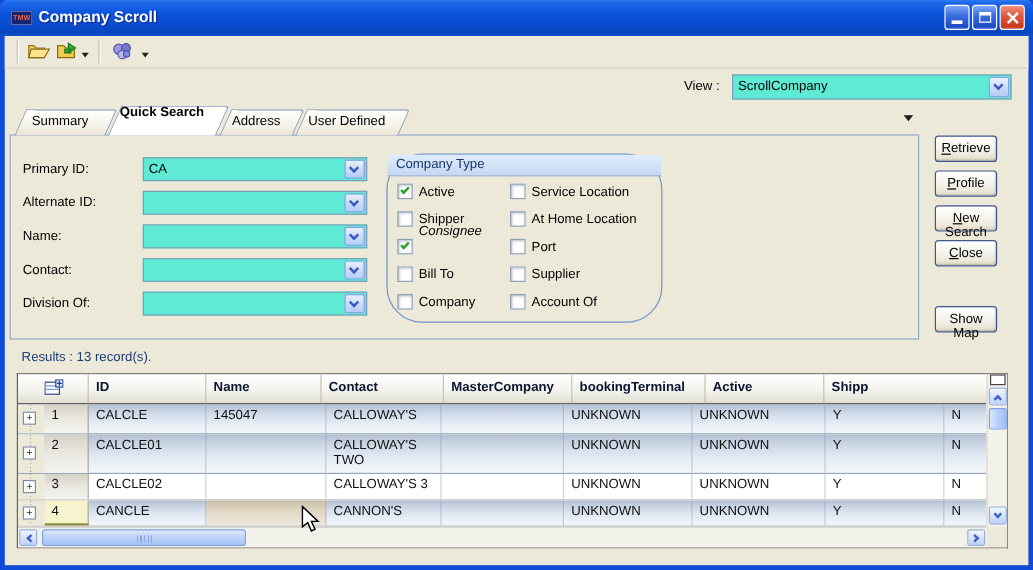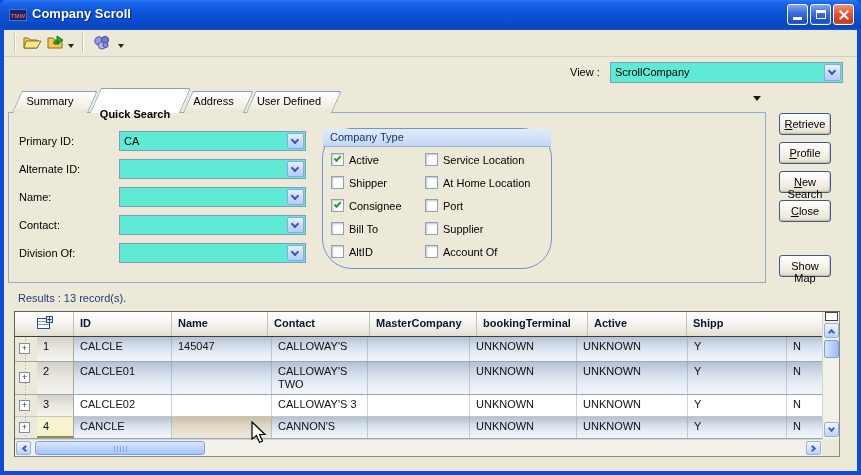"Quick Search" .tab.active .tlabel { padding-top: 20px -> 0 }
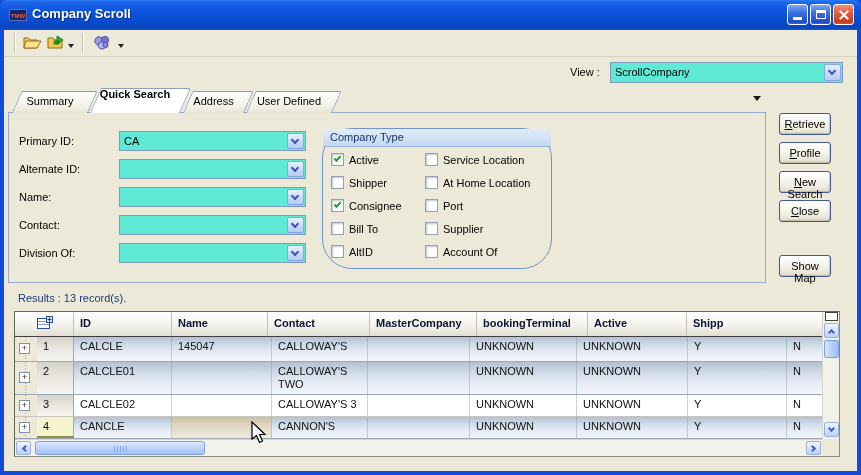"Consignee" span.cb-label { font-style: none -> italic; top: 71px -> 58px }
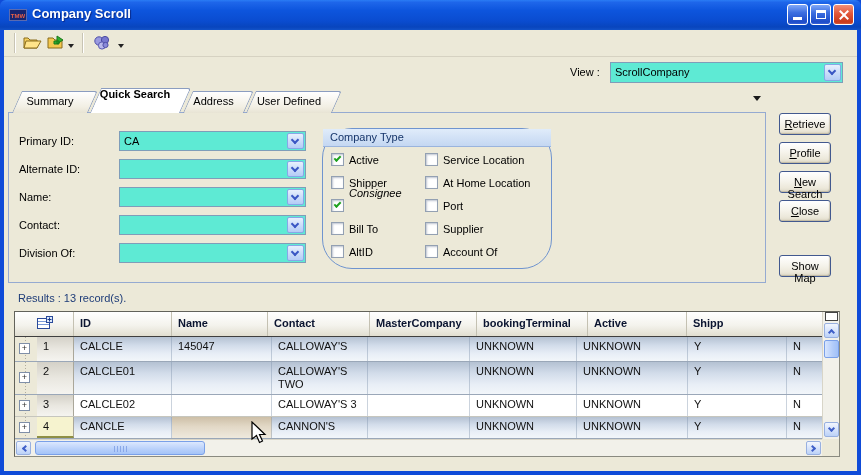"AltID" span.cb-label { text: AltID -> Company }
